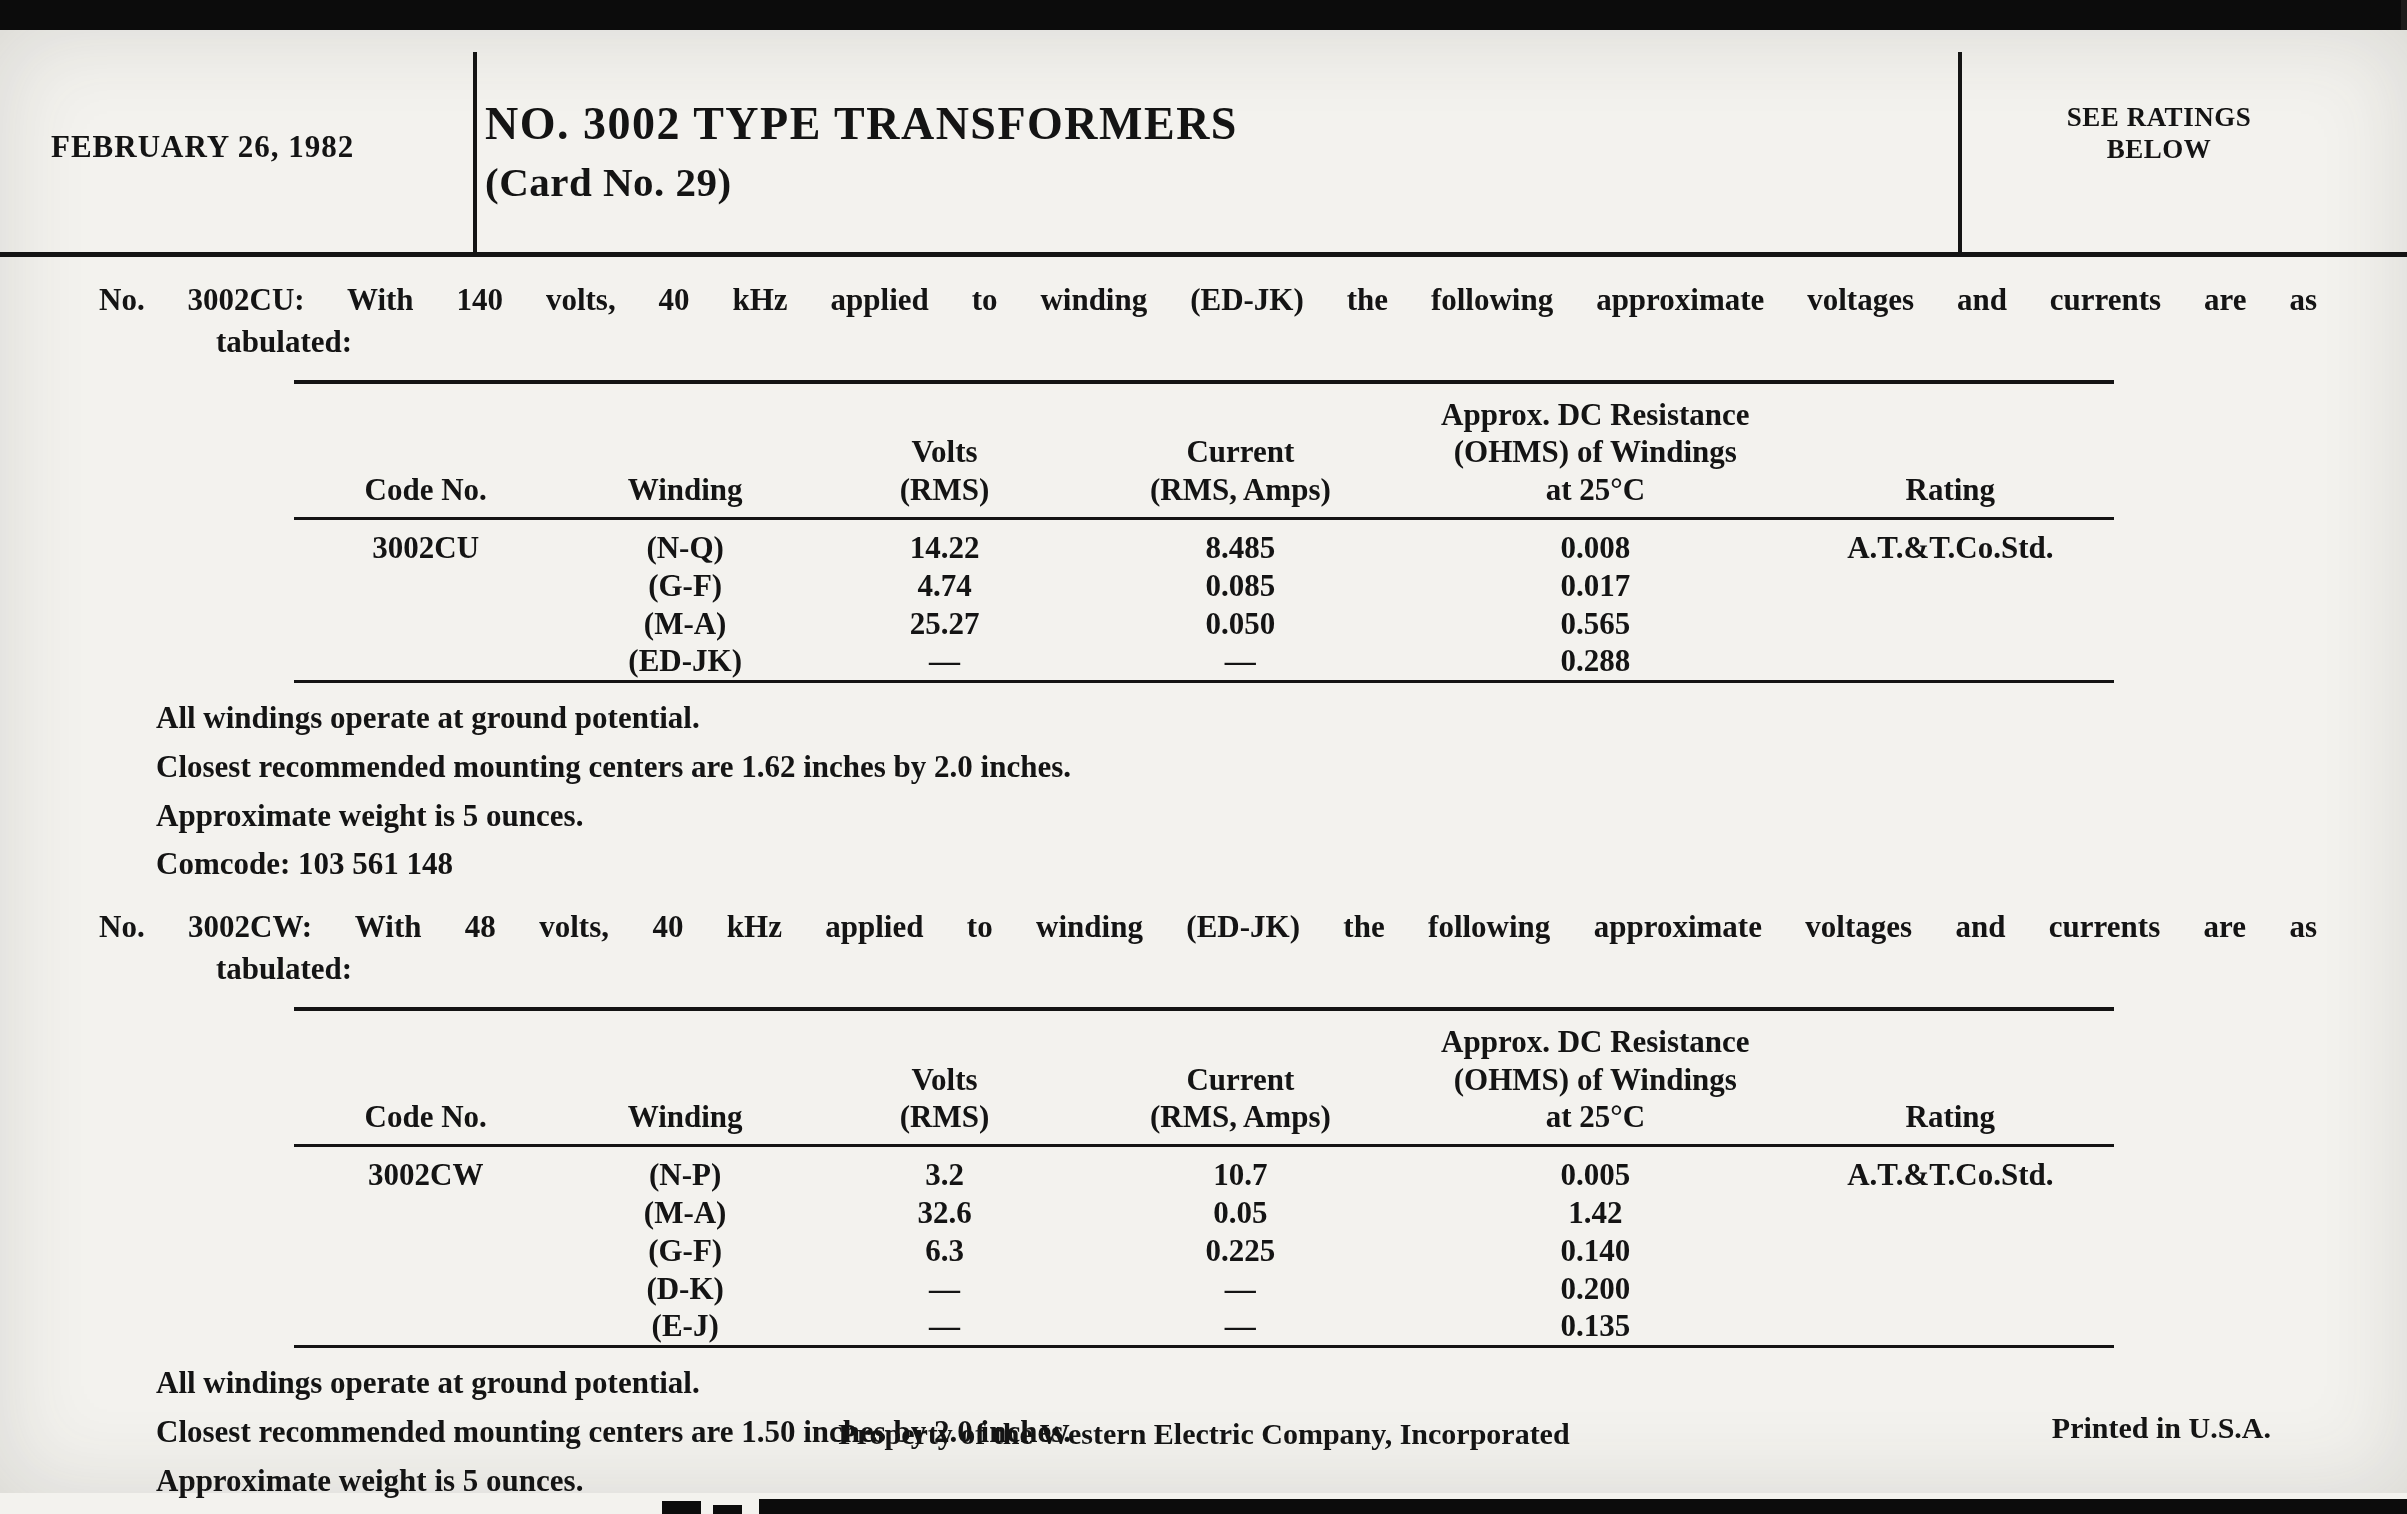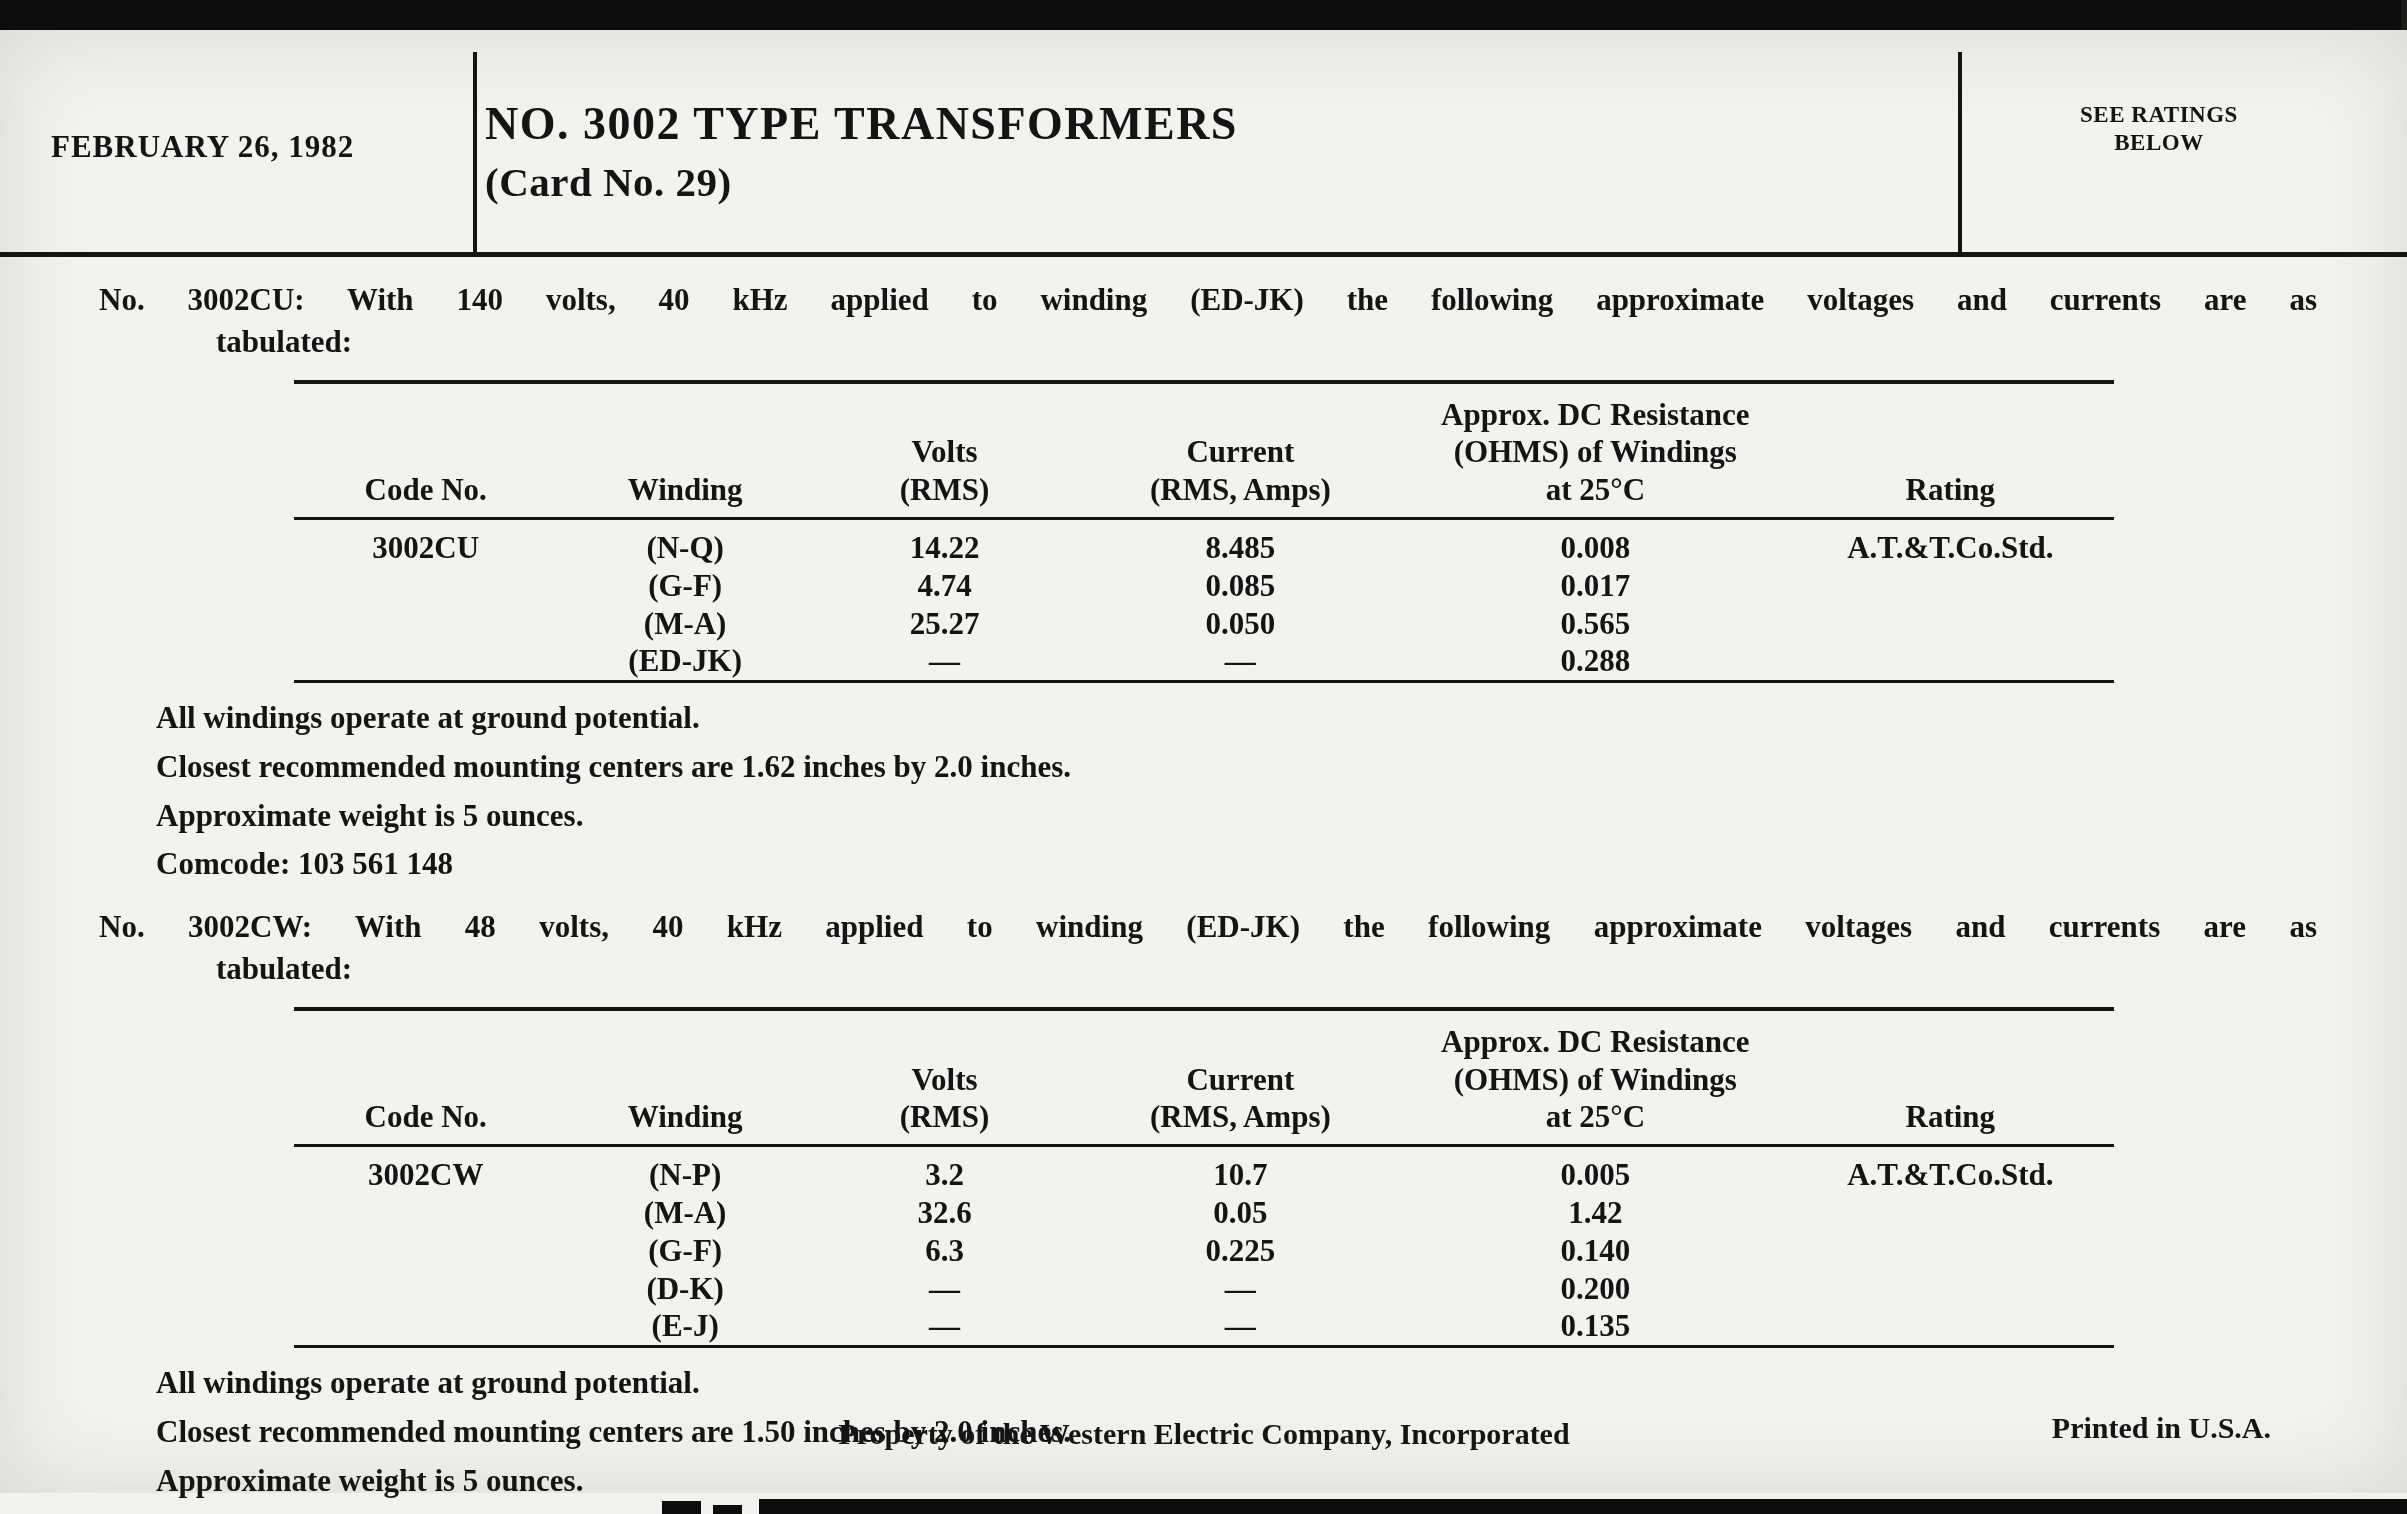"SEE RATINGS" .header-right { font-size: 23px -> 27px }
